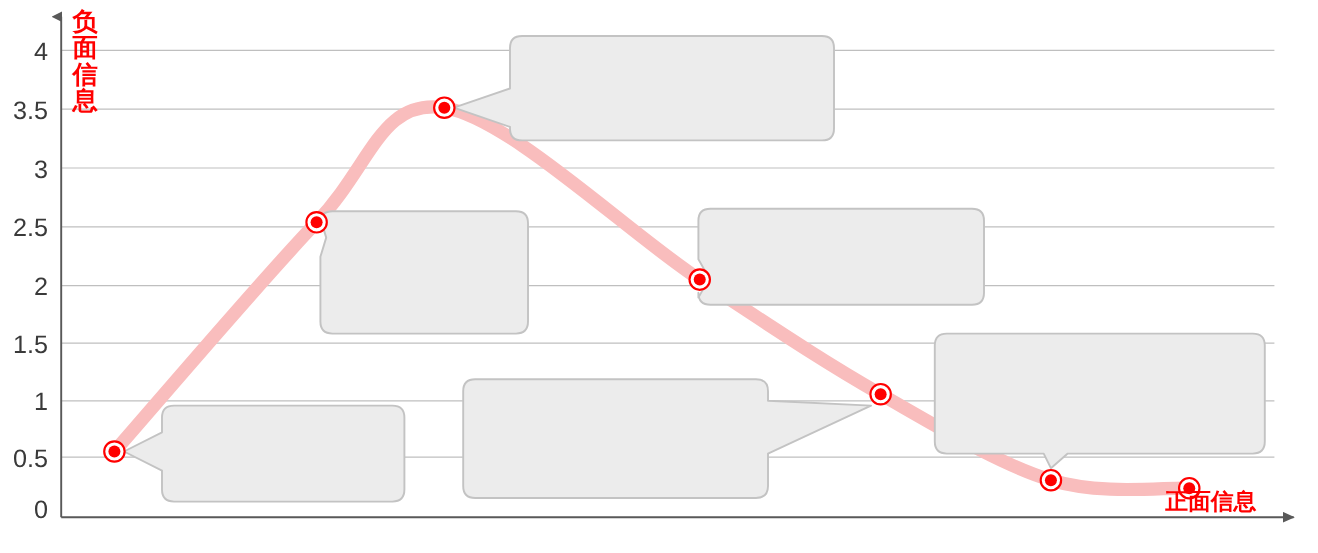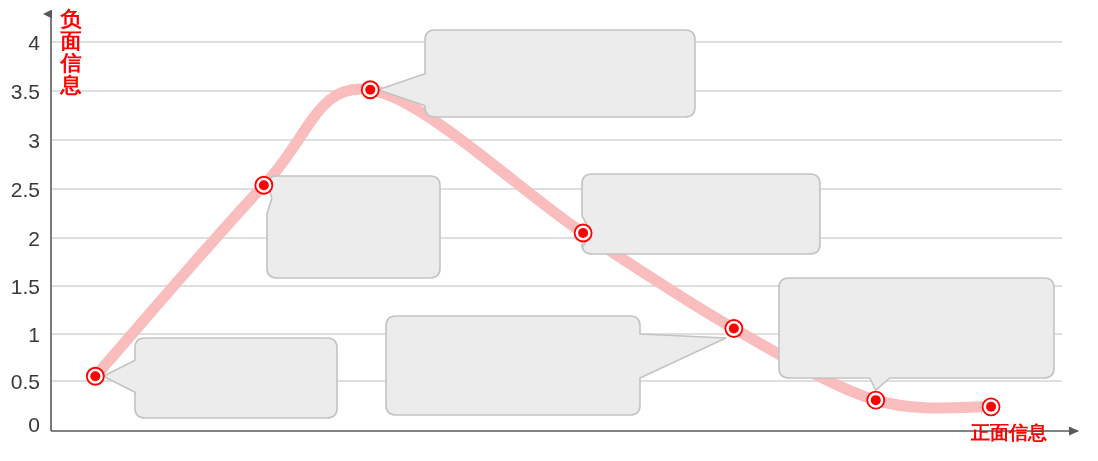"正面信息" .xlabel { top: 420px -> 405px }
